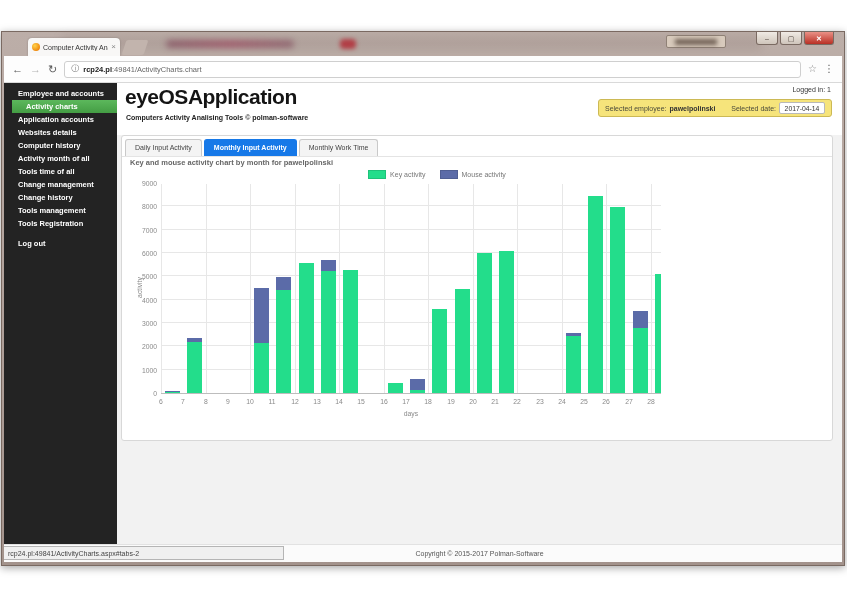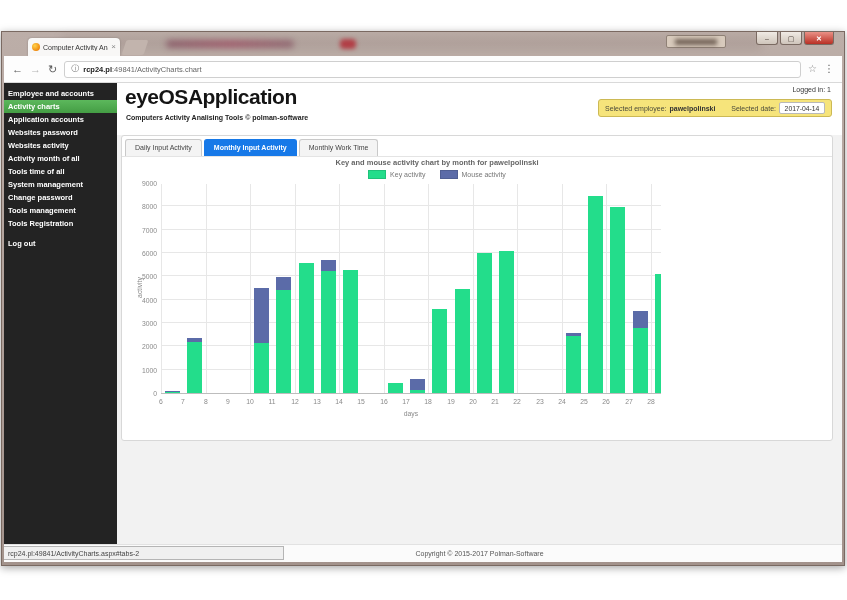"Employee and accounts" .sb-item { padding-left: 4px -> 14px }
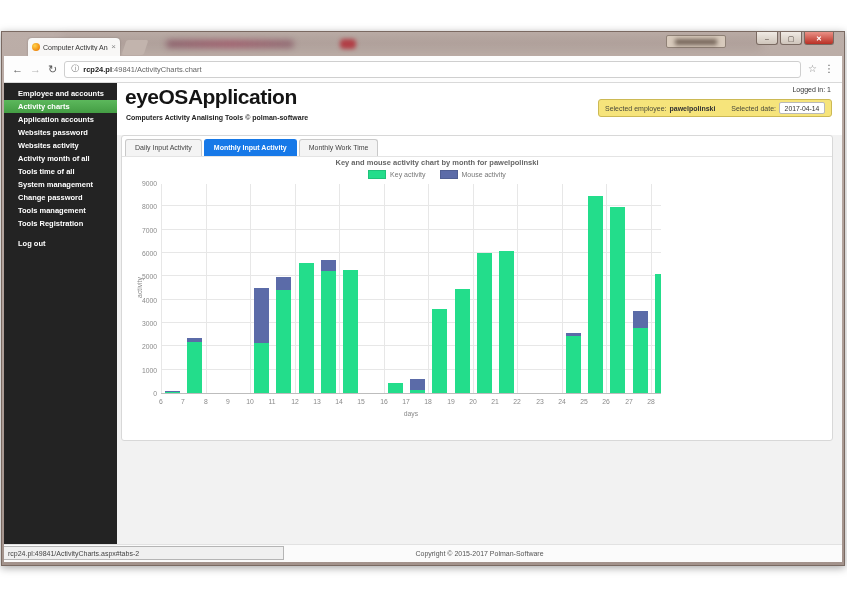"Activity charts" .sb-item.active { margin-left: none -> 8px }
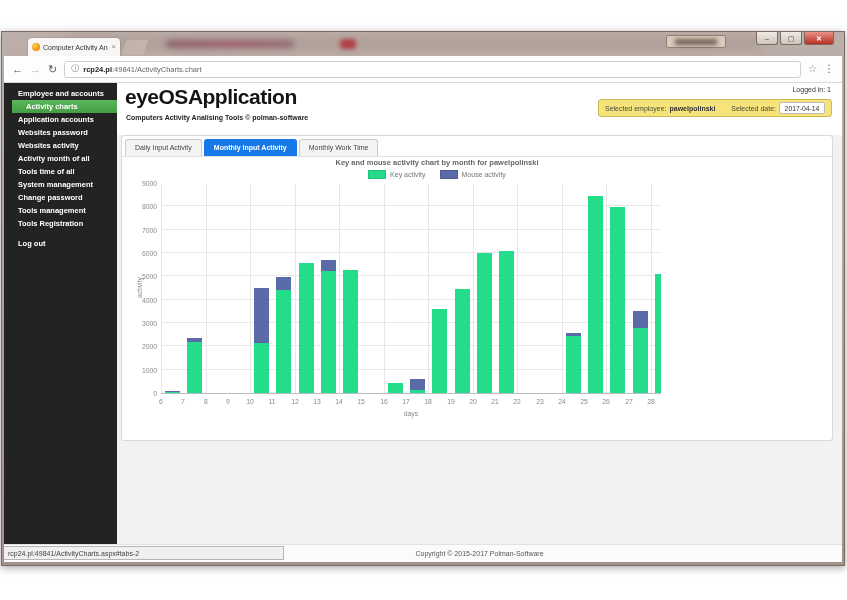"Websites password" div.sb-item { text: password -> details }
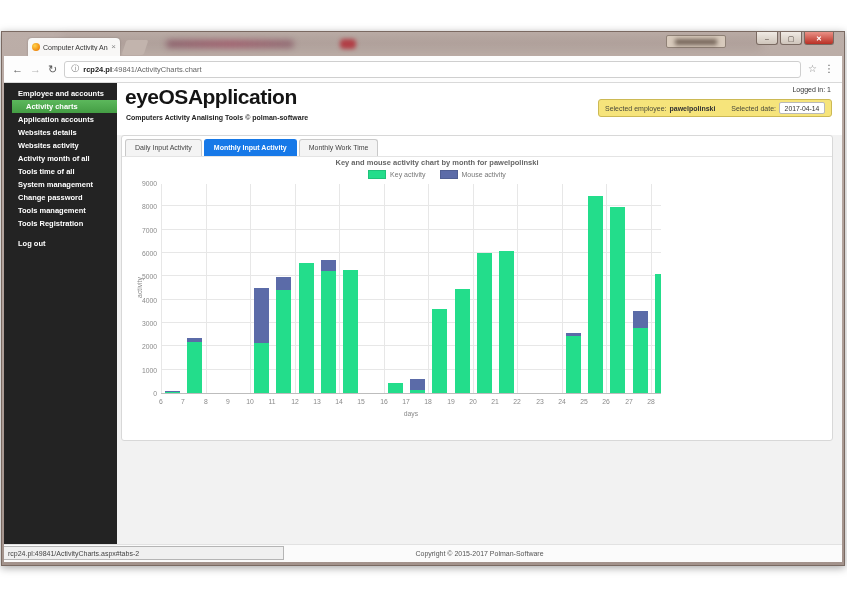"Websites activity" div.sb-item { text: Websites activity -> Computer history }
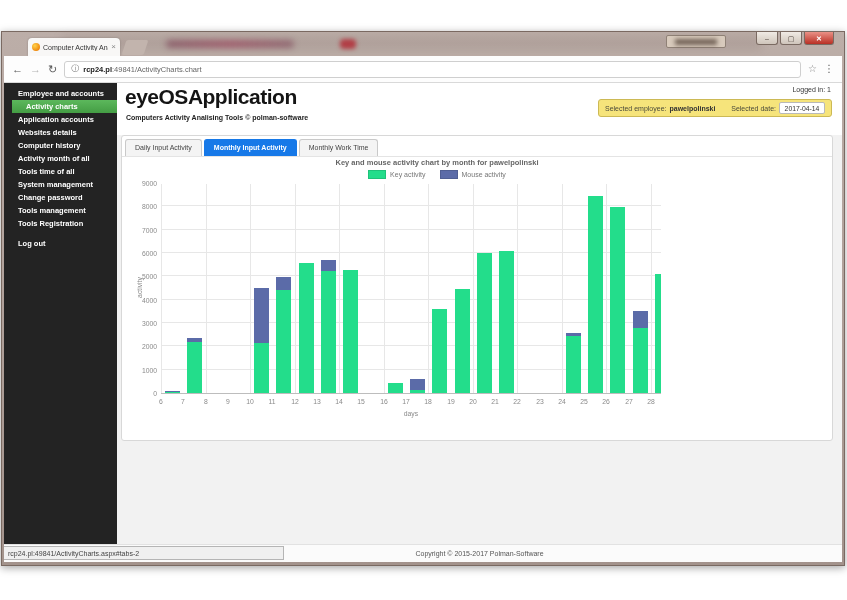"Key and mouse activity chart" .c-title { text-align: center -> none }
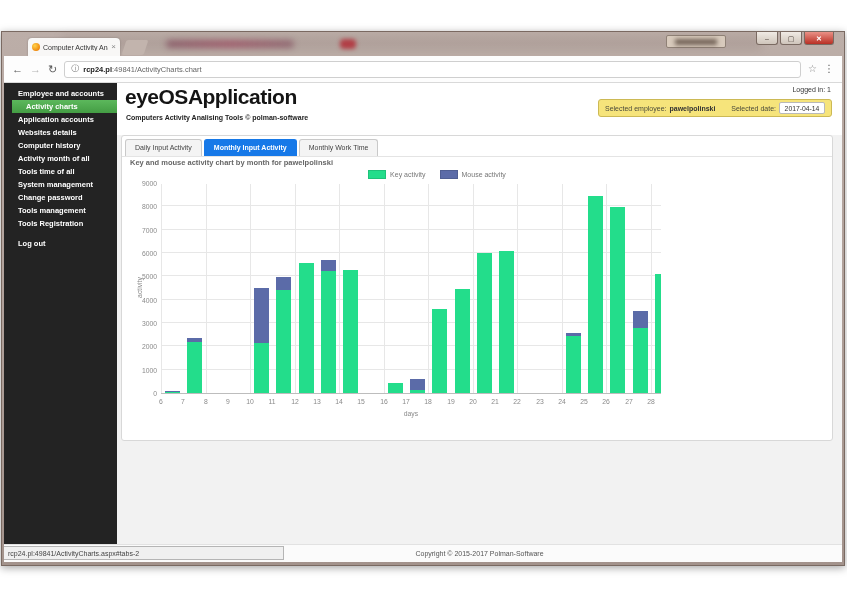"System management" div.sb-item { text: System -> Change }
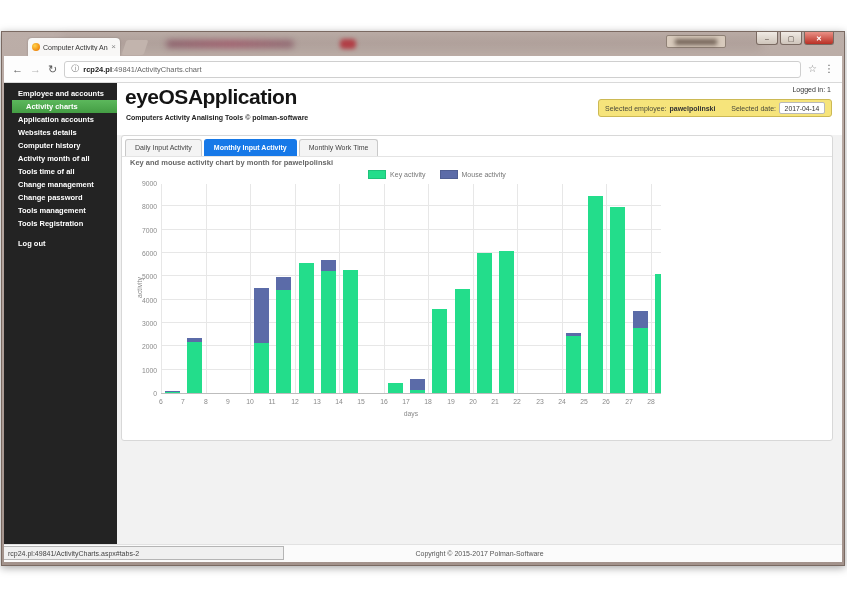"Change password" div.sb-item { text: password -> history }
